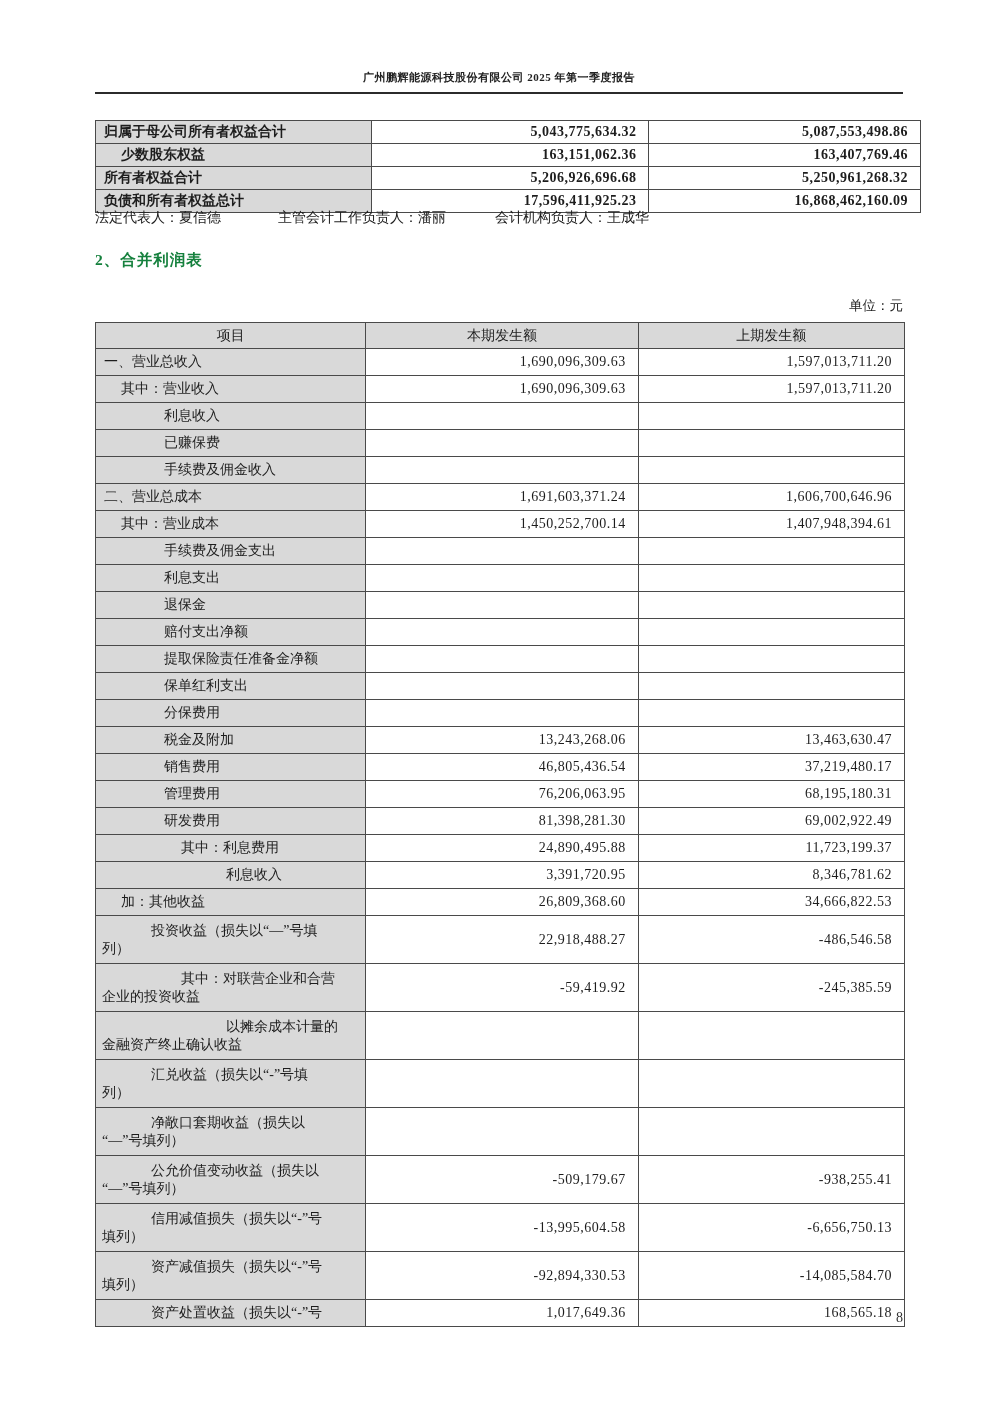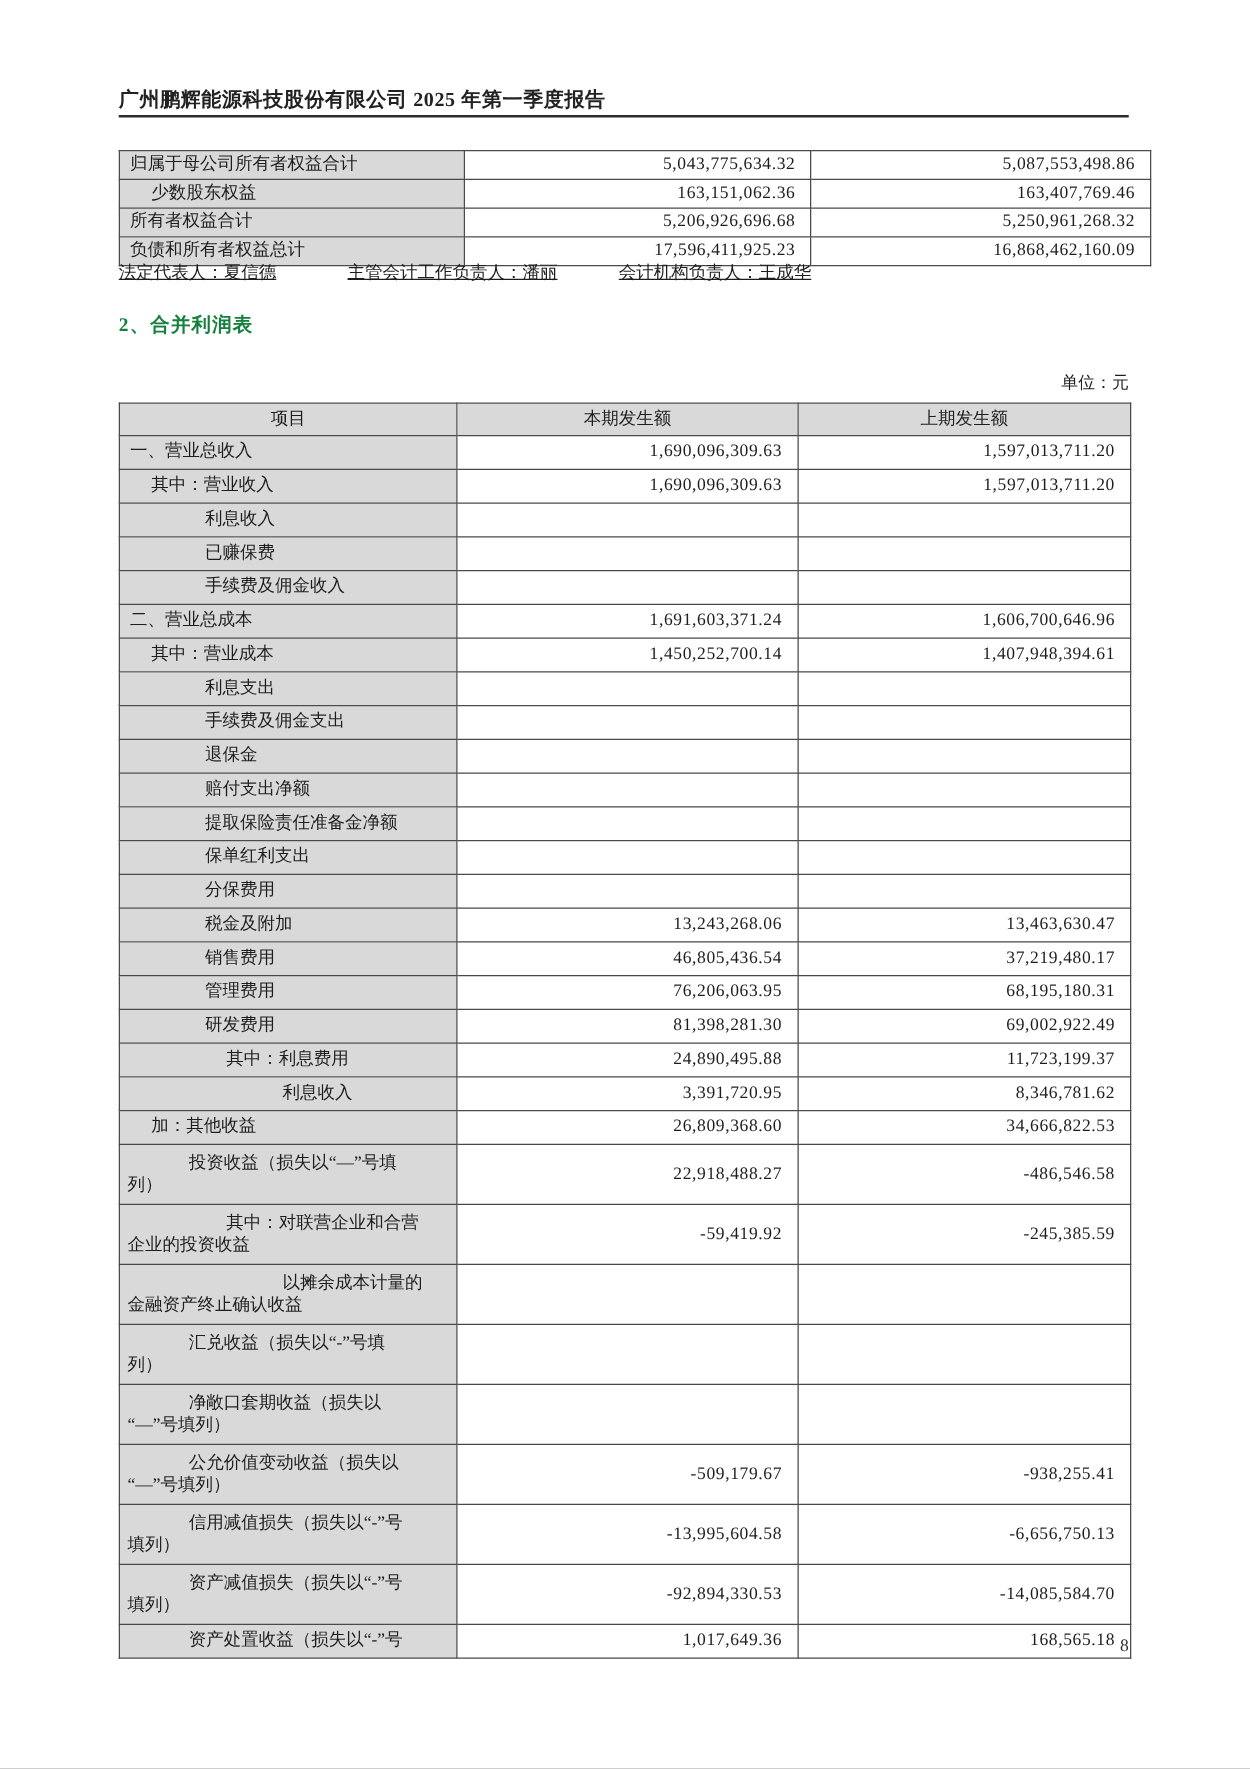"广州鹏辉能源科技股份有限公司 2025 年第一季度报告" .page-header { font-size: 16px -> 11px; text-align: left -> center }
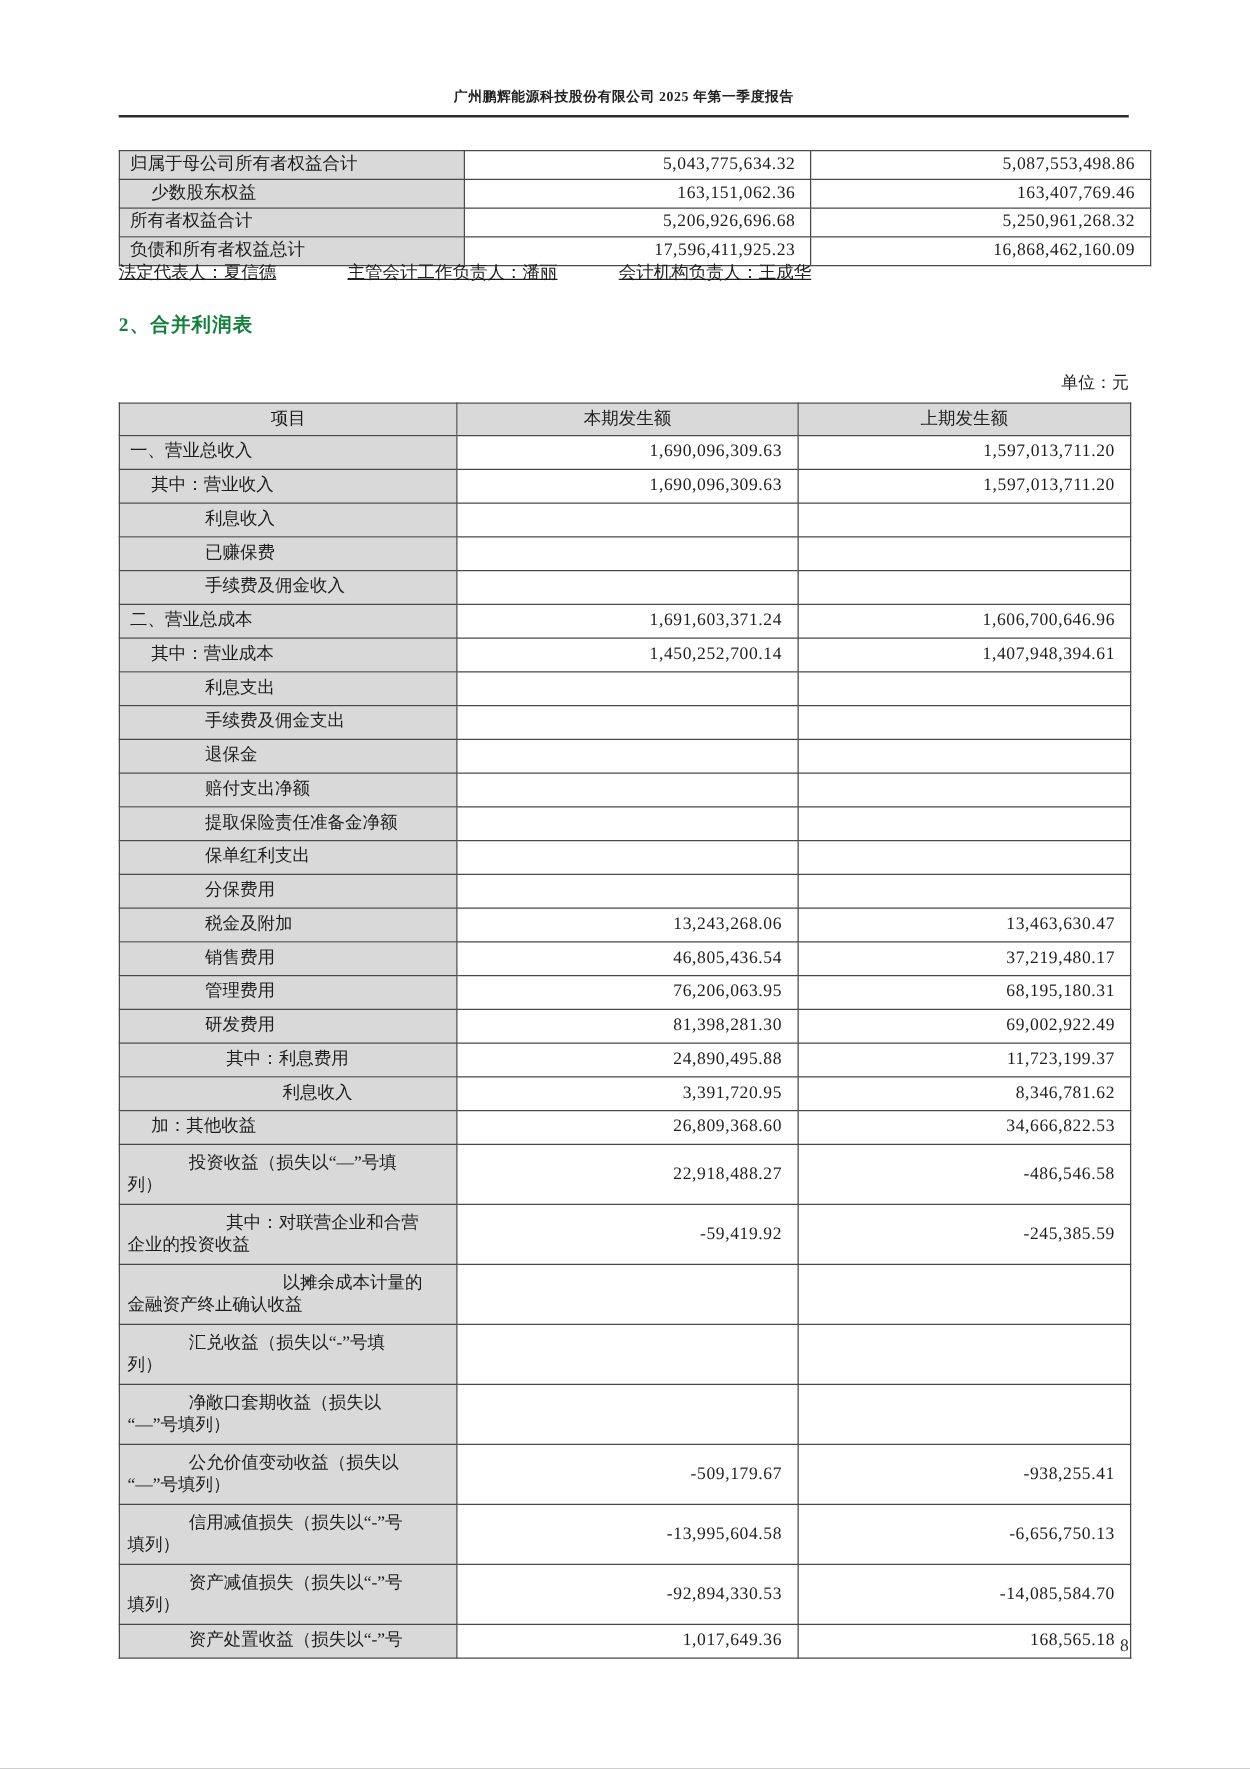"归属于母公司所有者权益合计" .equity-table { font-weight: none -> bold }
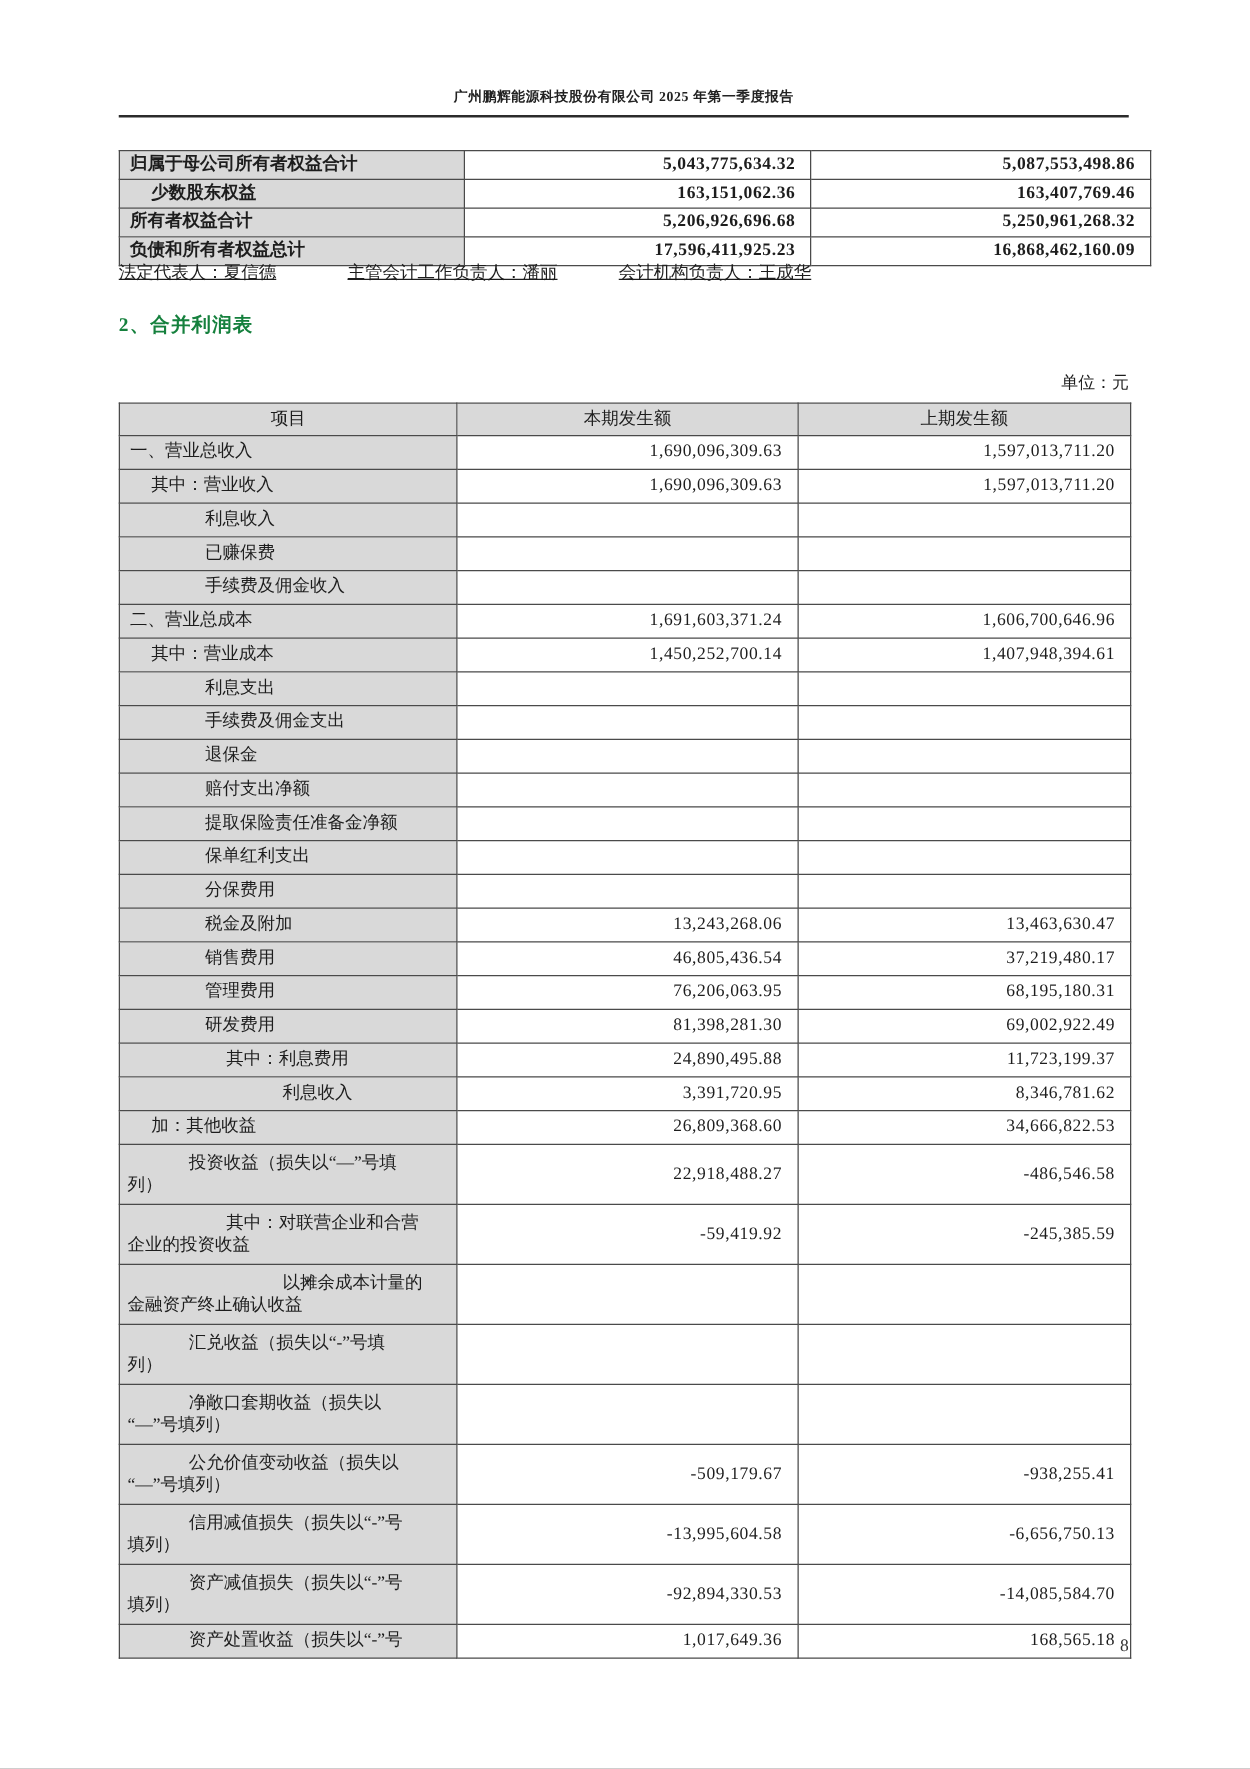"法定代表人：夏信德" .signatories .sig { text-decoration: underline -> none }
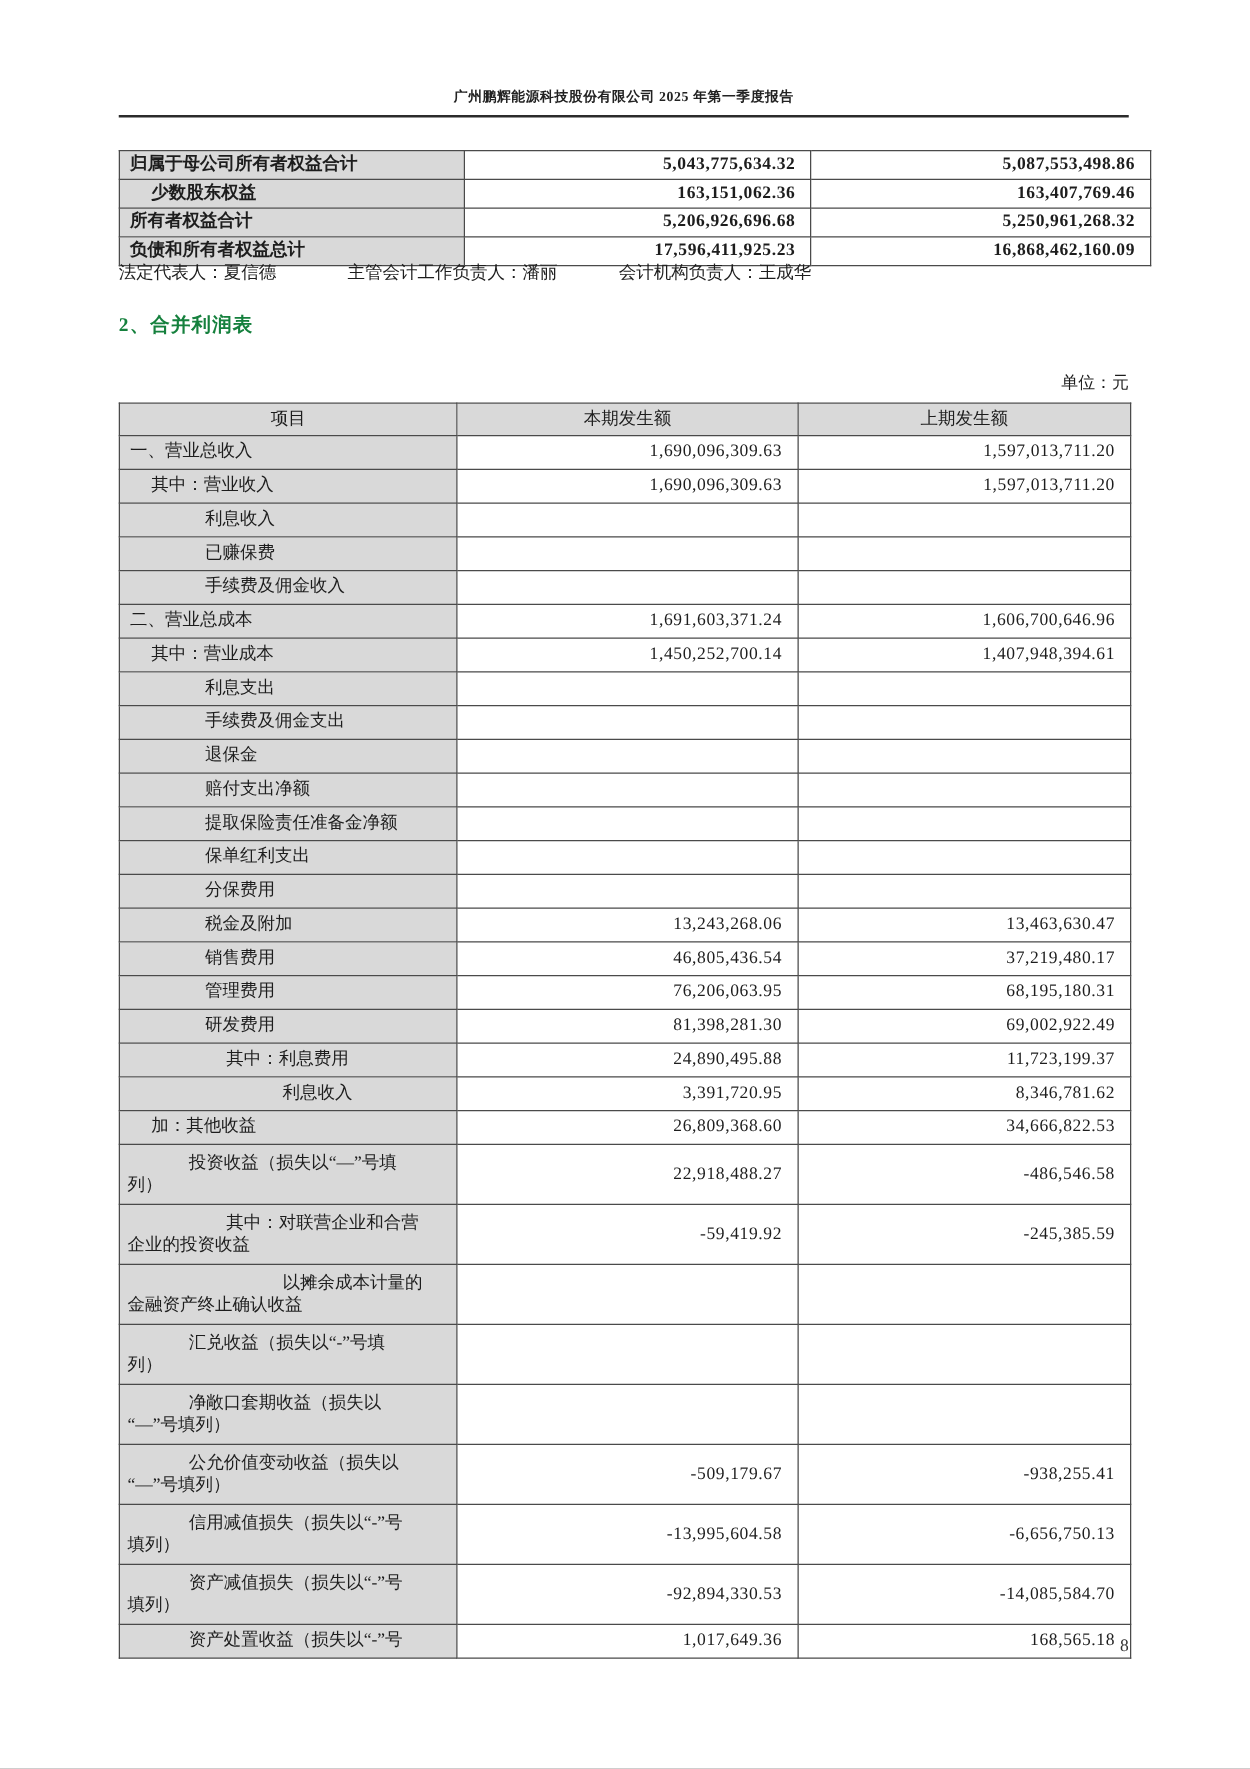"利息支出" tr { order: before "手续费及佣金支出" -> after "手续费及佣金支出" }
